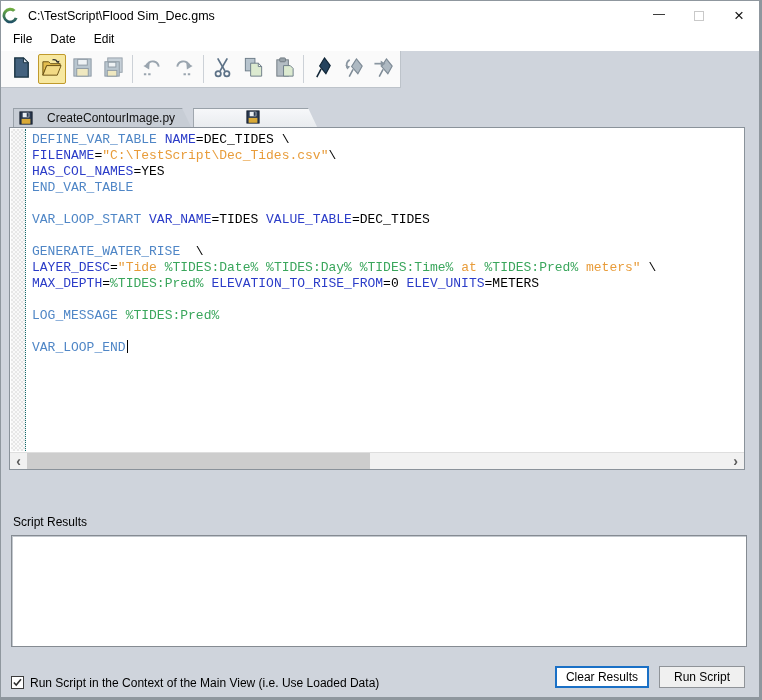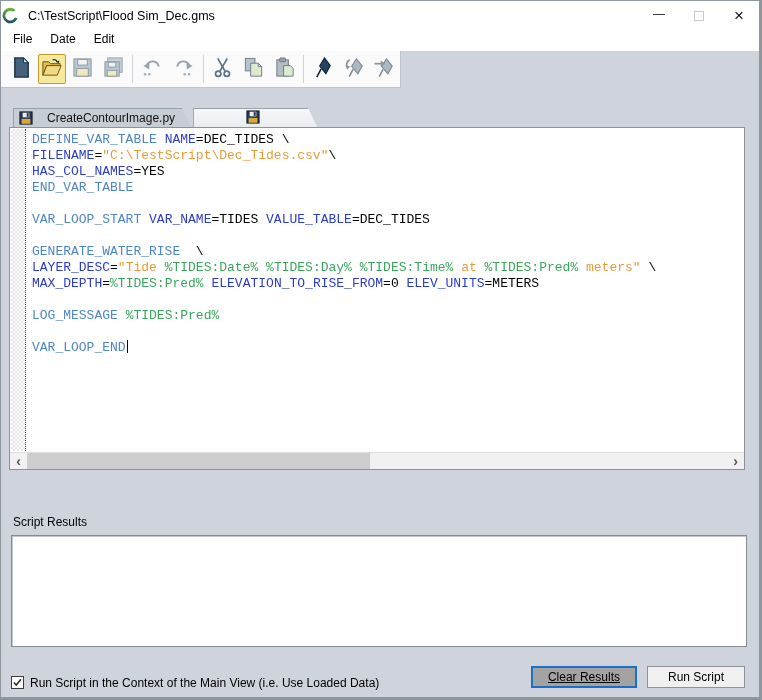"Clear Results" .btn.primary { background: #a3a3a3 -> #ffffff; padding: 0 15px -> 0 9px; text-decoration: underline -> none }
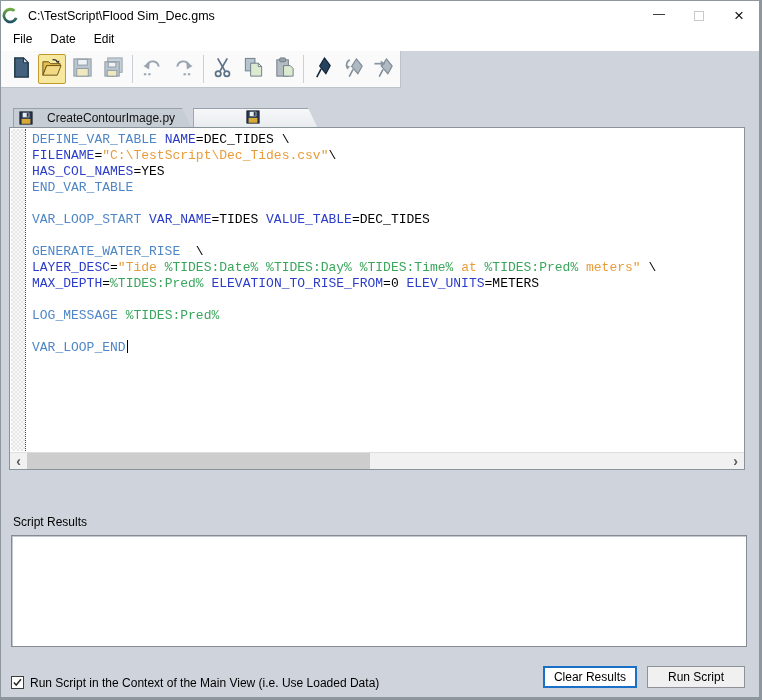"Run Script" .btn { padding: 0 20px -> 0 14px }
